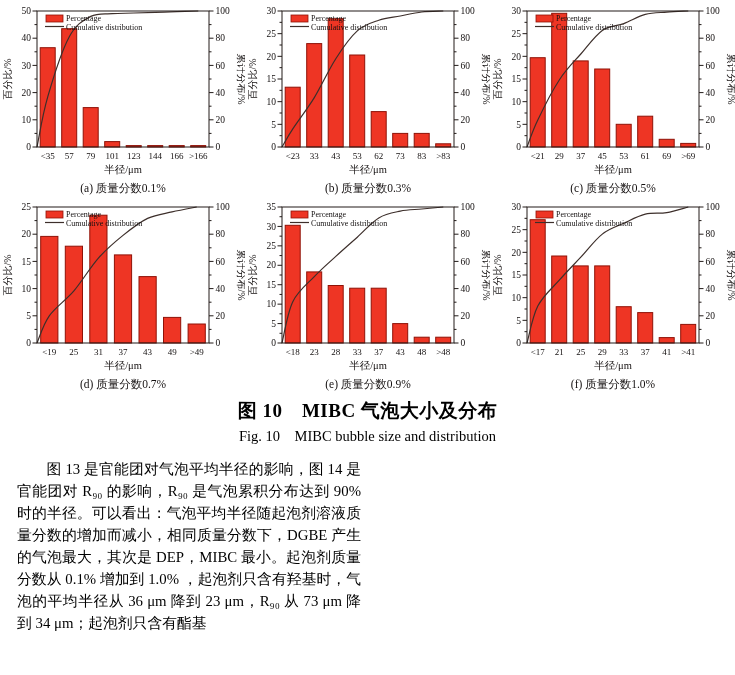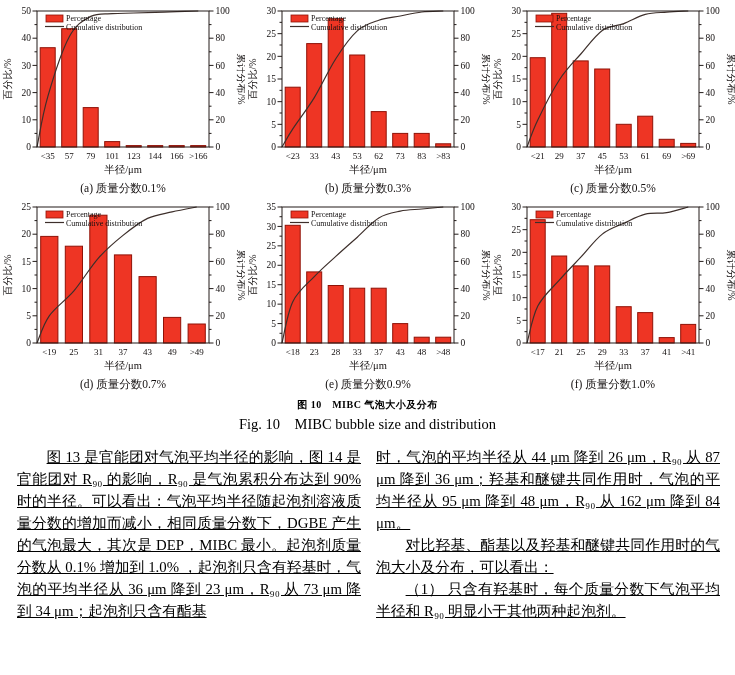"图 10 MIBC 气泡大小及分布" .cap-cn { font-size: 10px -> 19px }
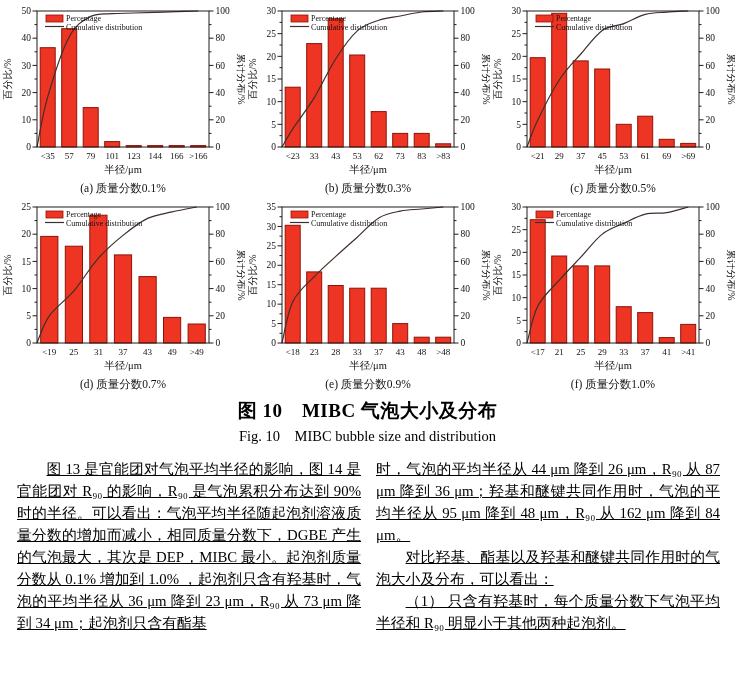"图 13 是官能团对气泡平均半径的影响，图 14 是官能团对" .col { text-decoration: underline -> none }
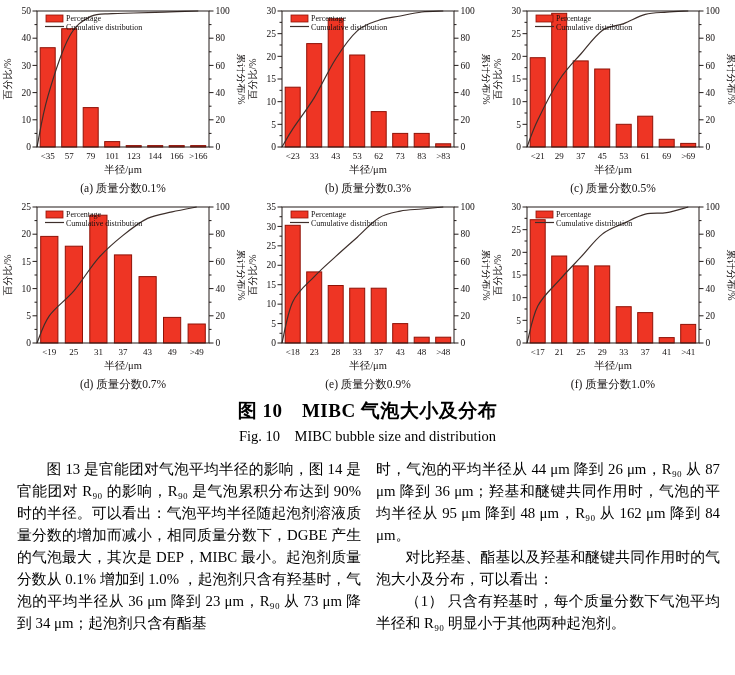"时，气泡的平均半径从 44 μm 降到 26" div.col { html: <div> <p>时，气泡的平均半径从 44 μm 降到 26 μm，R₉₀ 从 87 μm 降到 36 μm；羟基和醚键共同作用时，气泡的平均半径从 95 μm 降到 48 μm，R₉₀ 从 162 μm 降到 84 μm。</p> <p>对比羟基、酯基以及羟基和醚键共同作用时的气泡大小及分布，可以看出：</p> <p>（1） 只含有羟基时，每个质量分数下气泡平均半径和 R₉₀ 明显小于其他两种起泡剂。</p> </div> -> none }
